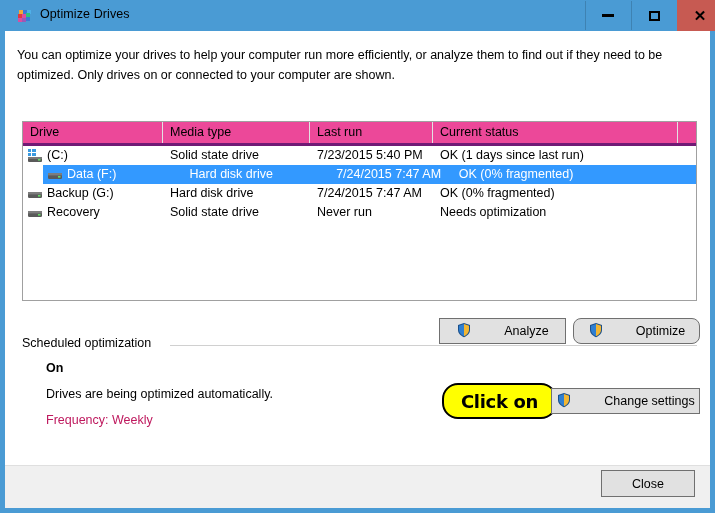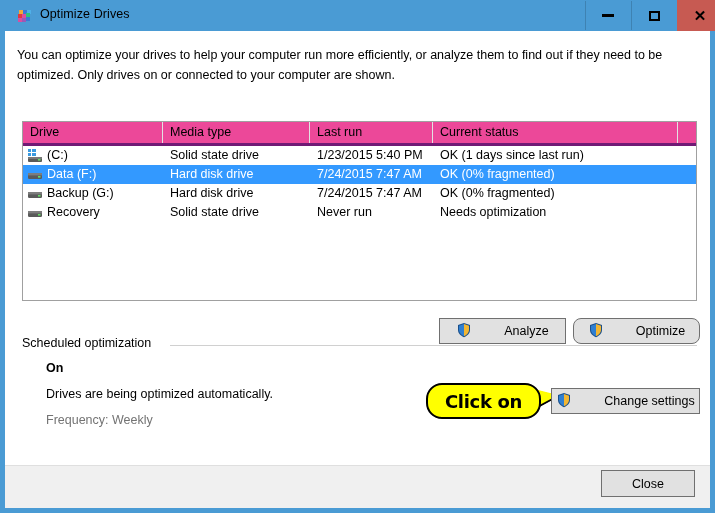"1/23/2015 5:40 PM" div.cell { text: 1/23/2015 -> 7/23/2015 }
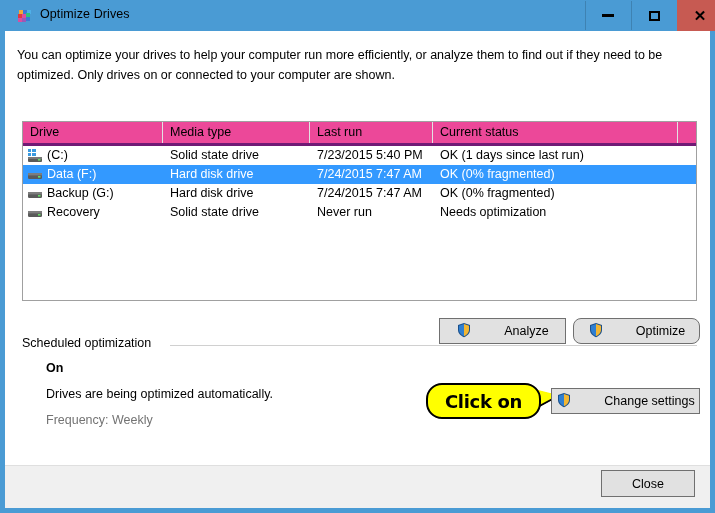"Data (F:)" .row.selected { margin-left: none -> 20px }
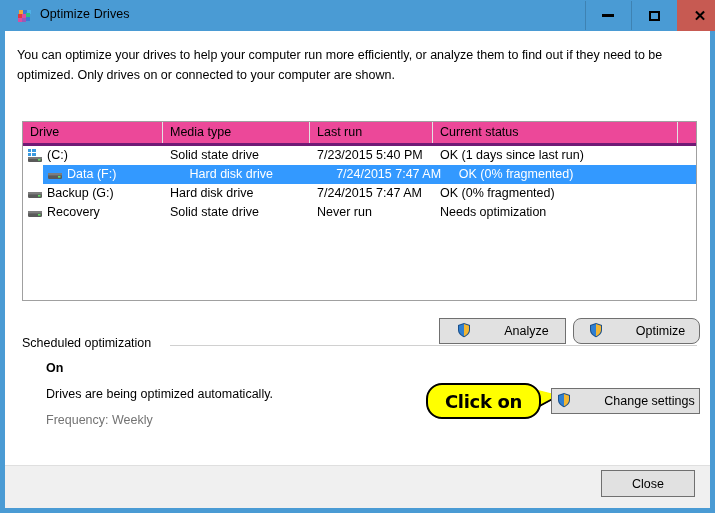"Click on" .callout-bubble { left: 0 -> 16px }
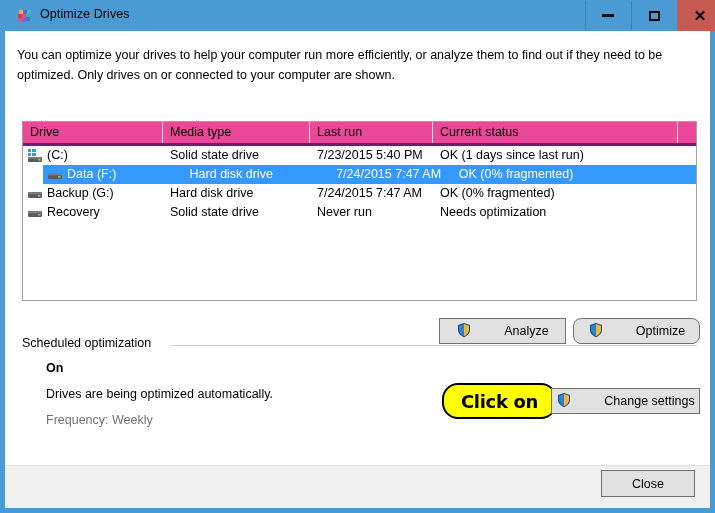"Frequency: Weekly" .sched-freq { color: #737373 -> #be185d }
